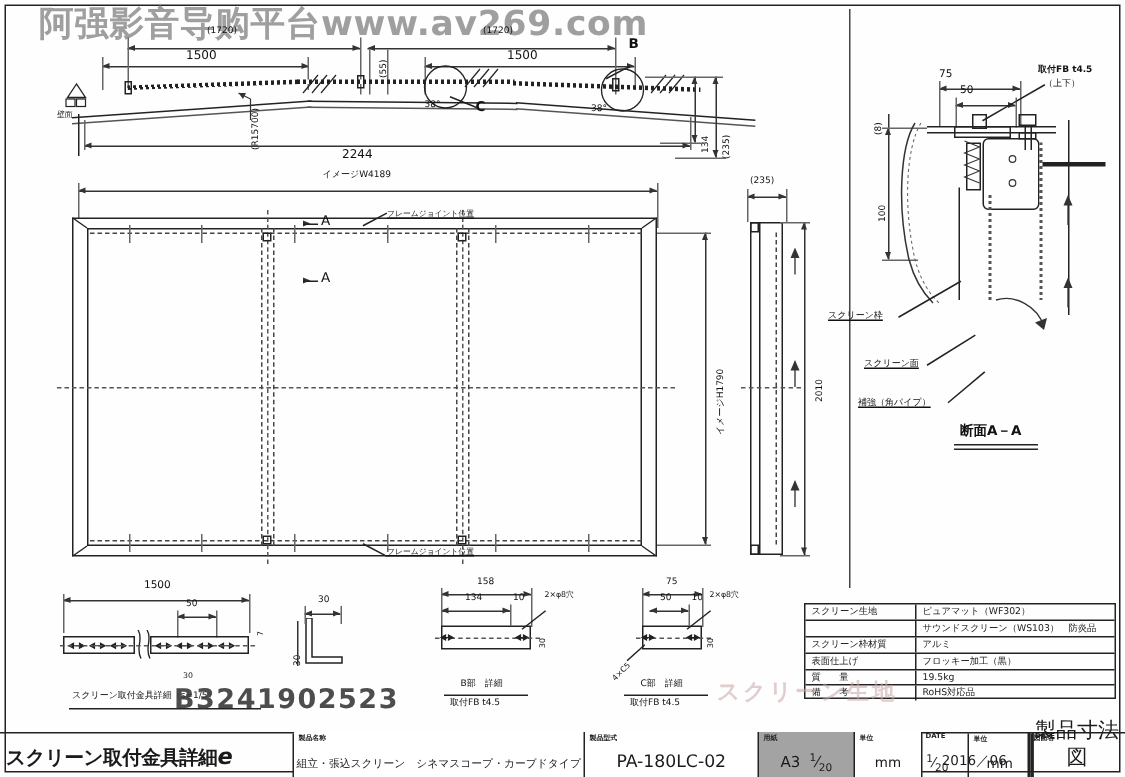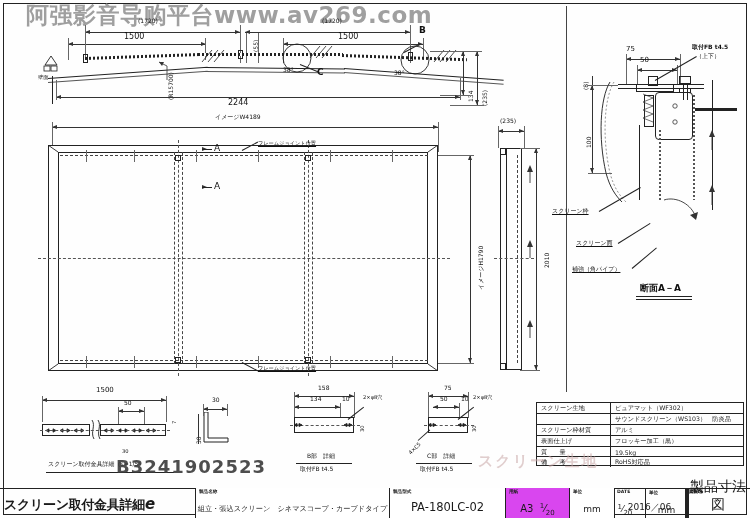"A3 1⁄20" div { background: #d946ef -> #a3a3a3 }
